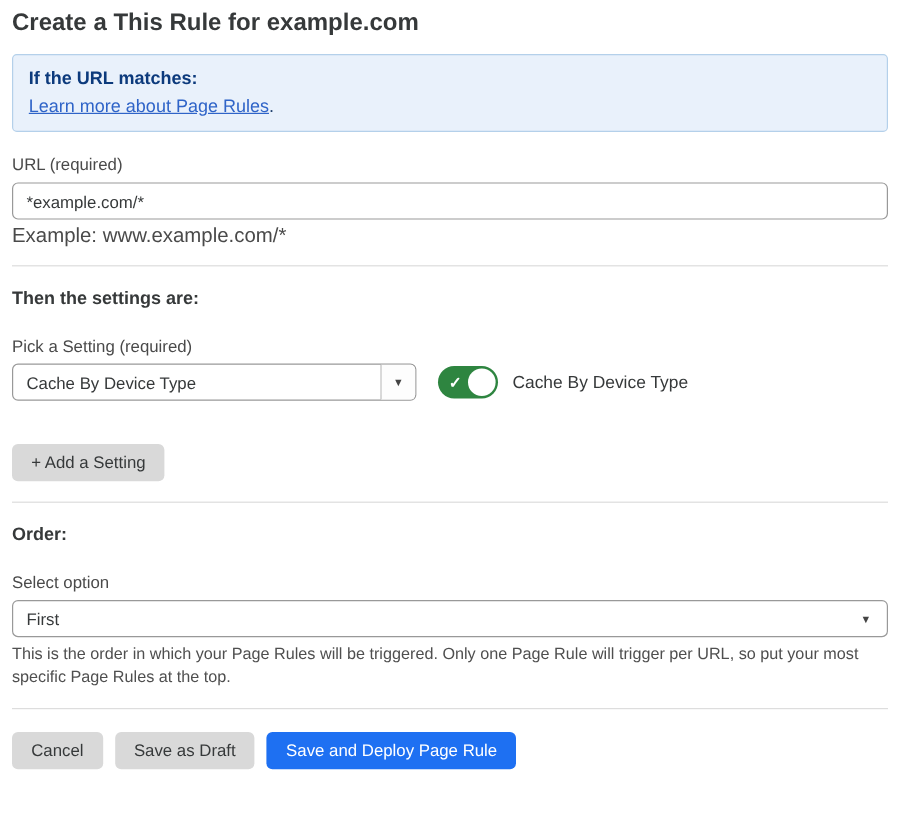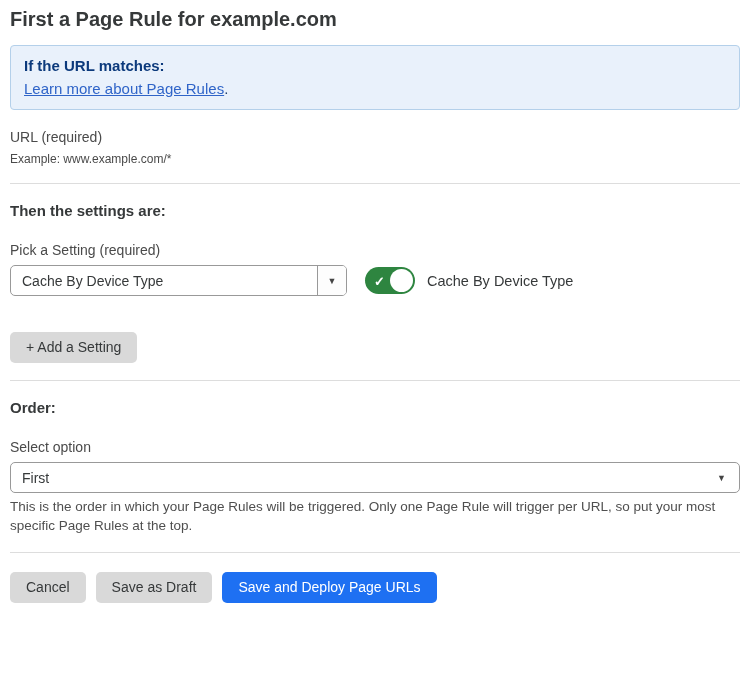"First a Page Rule for" h1.page-title { text: First a Page -> Create a This }
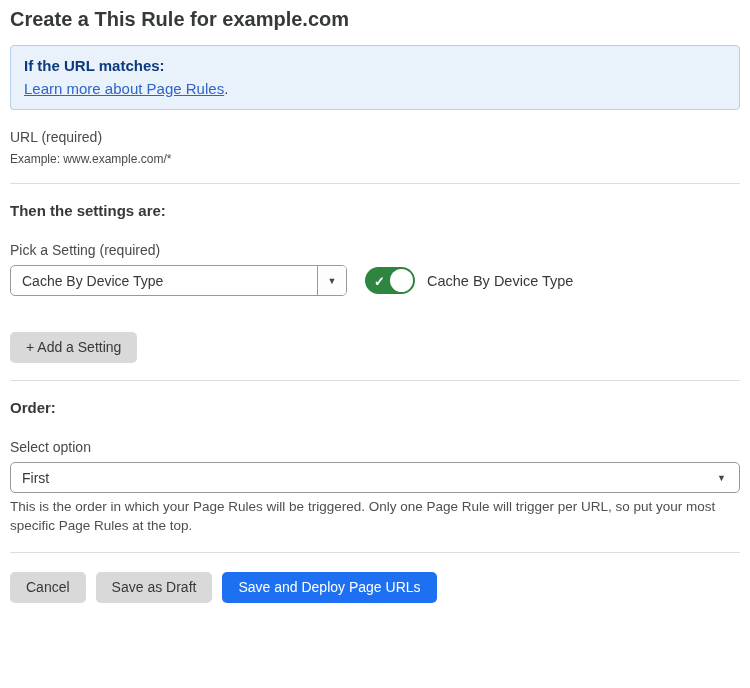"*example.com/*" input.text-input { html: none -> <input> }
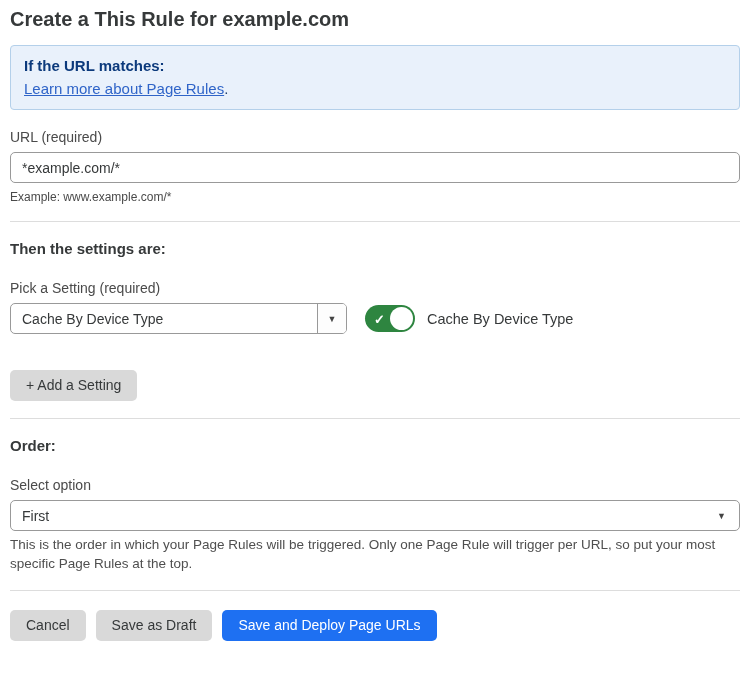"Example: www.example.com/*" .hint { font-size: 12px -> 17px }
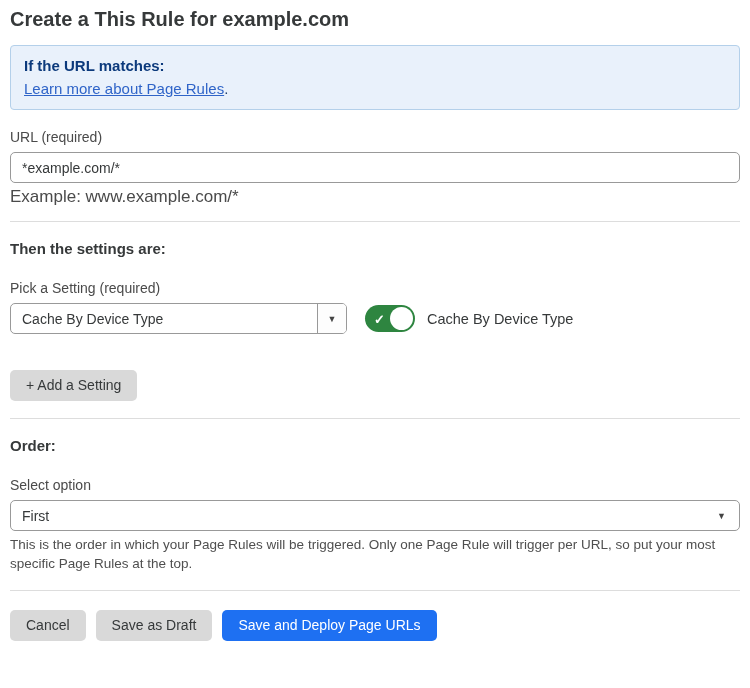"Save and Deploy Page URLs" button.btn { text: URLs -> Rule }
